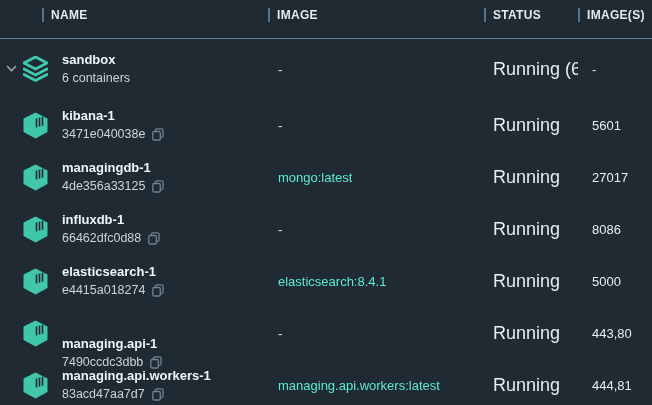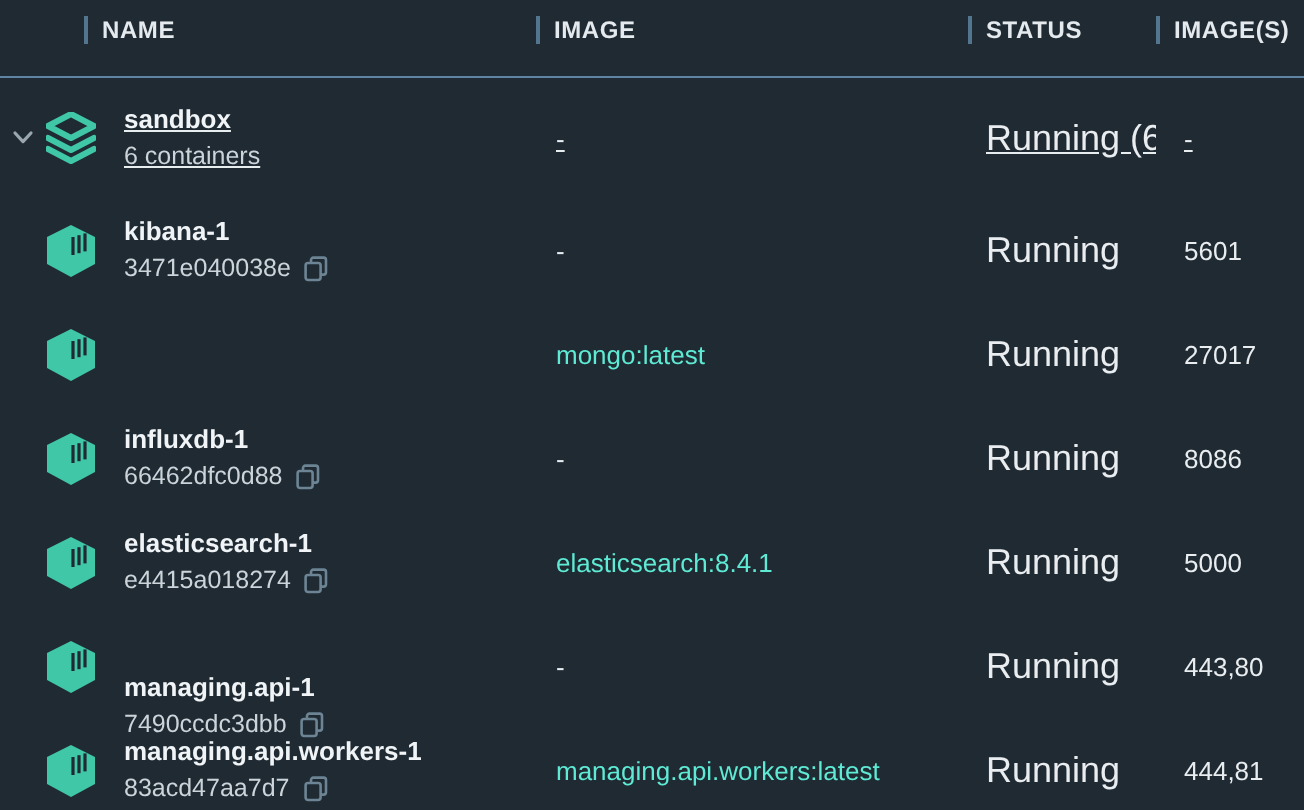"sandbox" .row-compose { text-decoration: underline -> none }
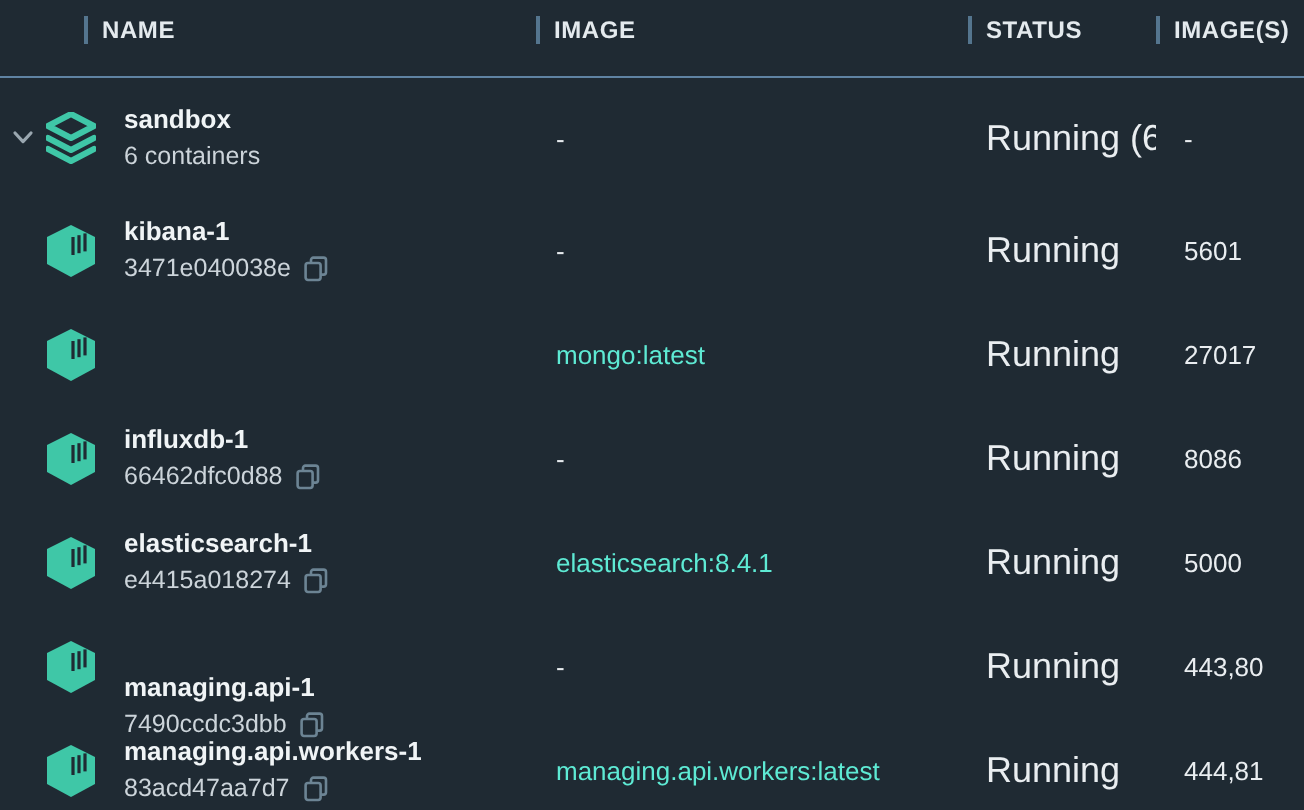"managingdb-1" span.nameblock { html: none -> <span> <span>managingdb-1</span> <span> <span>4de356a33125</span> <span> <svg> <rect></rect> <rect></rect> </svg> </span> </span> </span> }
